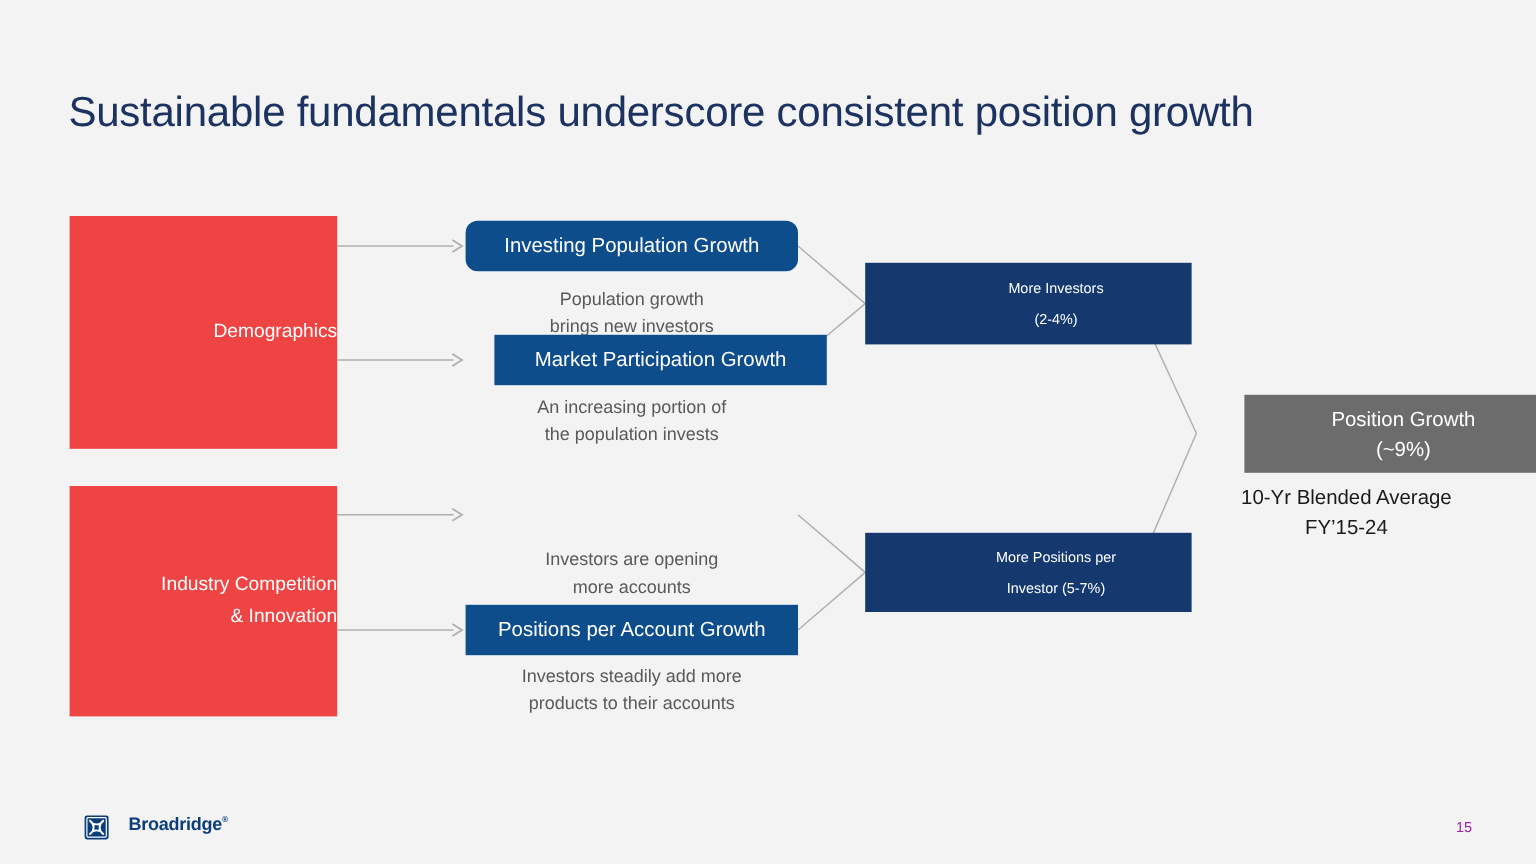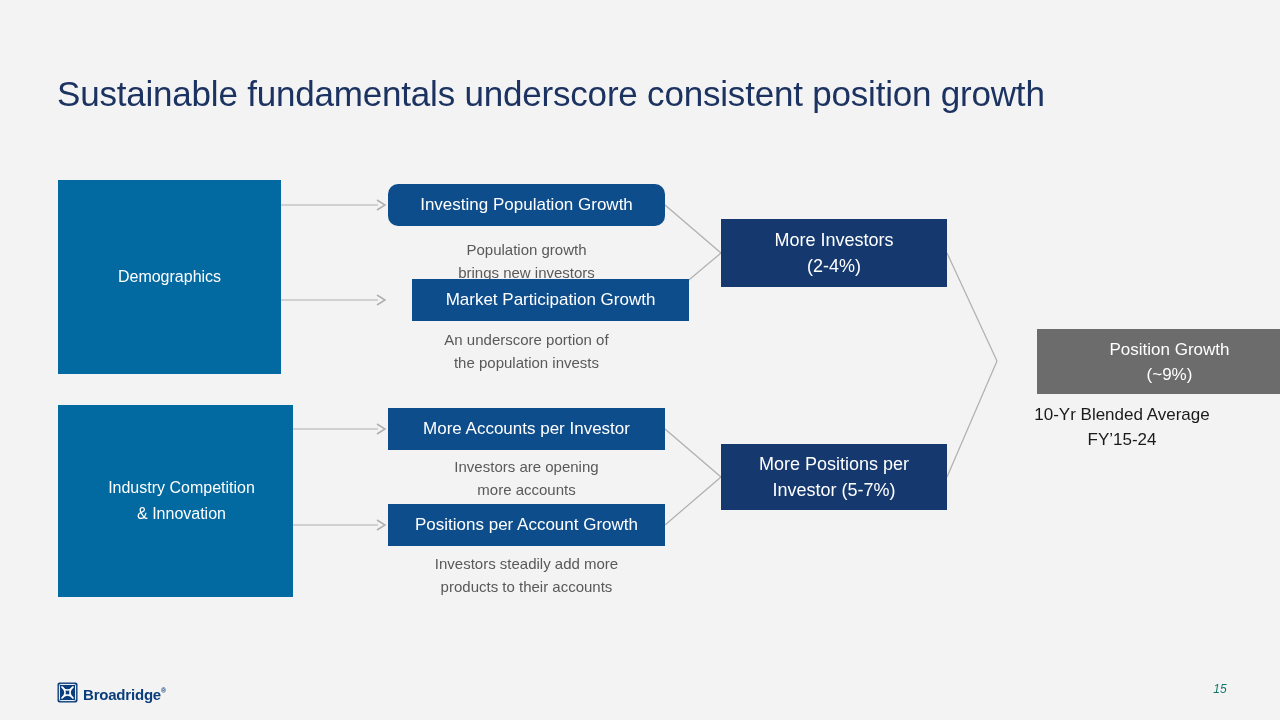"More Investors" .outcome { font-size: 18px -> 12px; padding-left: none -> 46px }
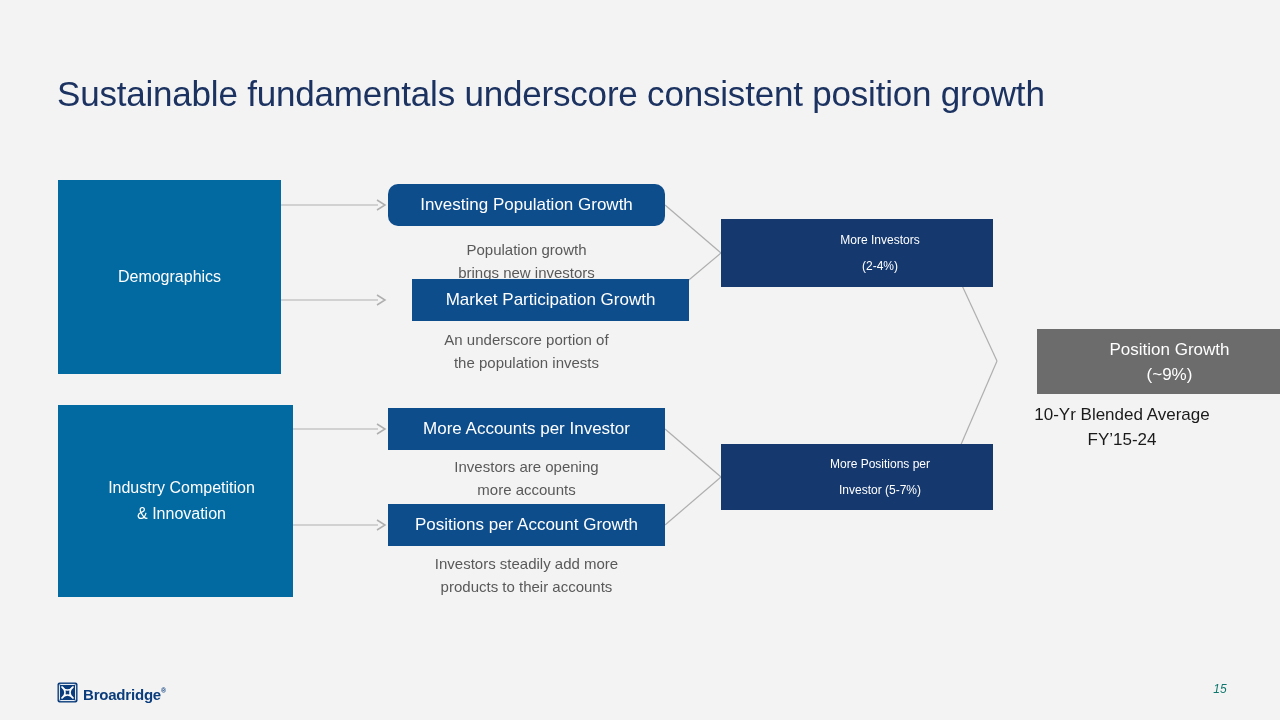"Demographics" .driver { align-items: none -> flex-end; background: #0369a1 -> #ef4444 }
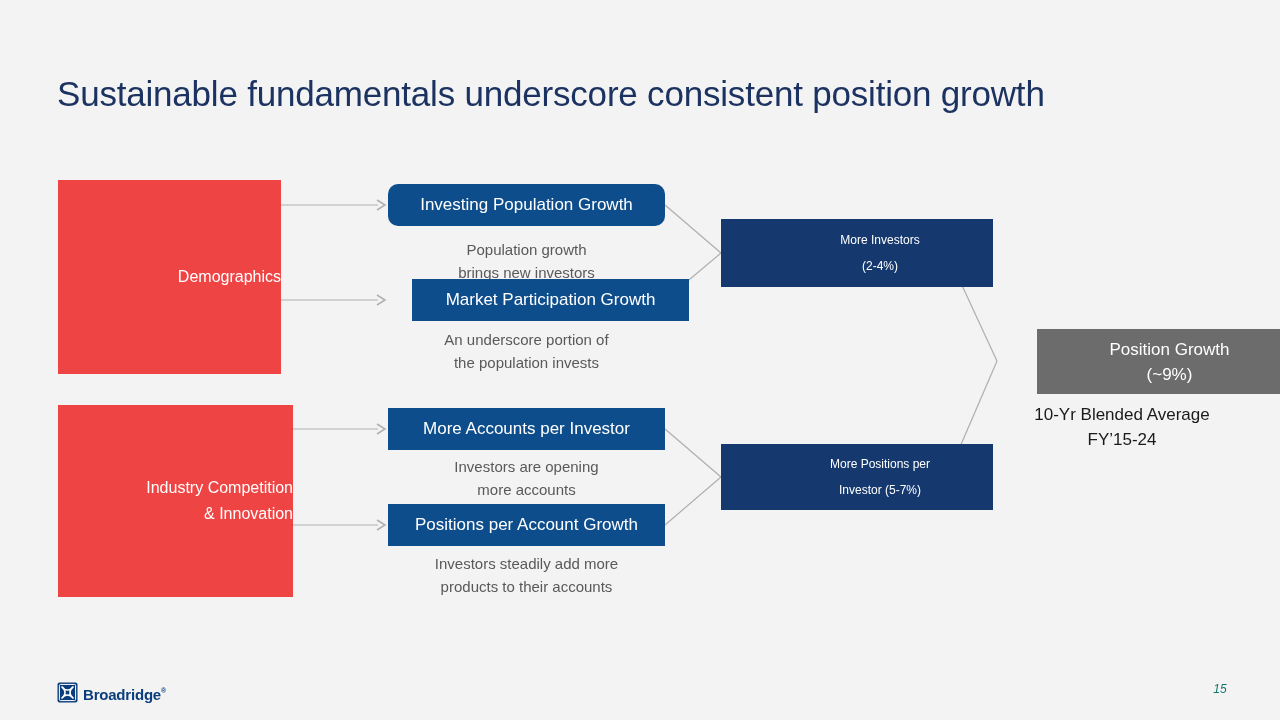"An underscore portion of" div { text: underscore -> increasing }
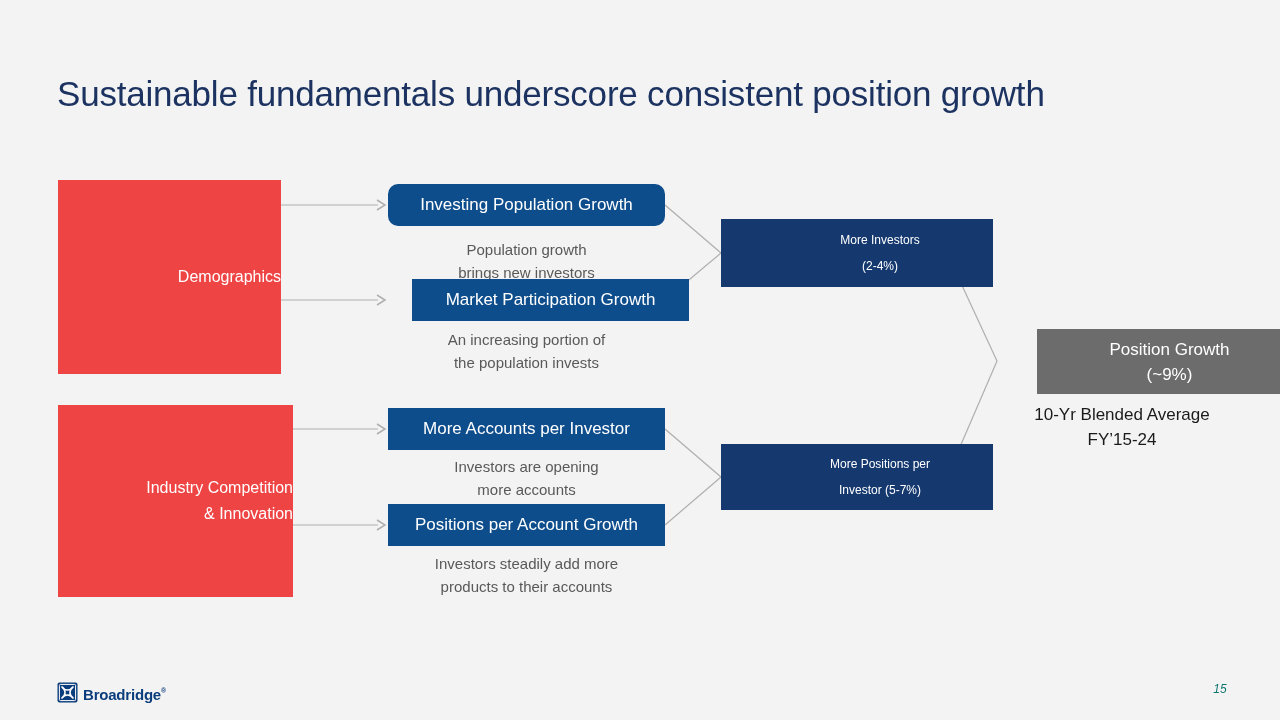"More Accounts per Investor" div.box { html: <div> <div>More Accounts per Investor</div> </div> -> none }
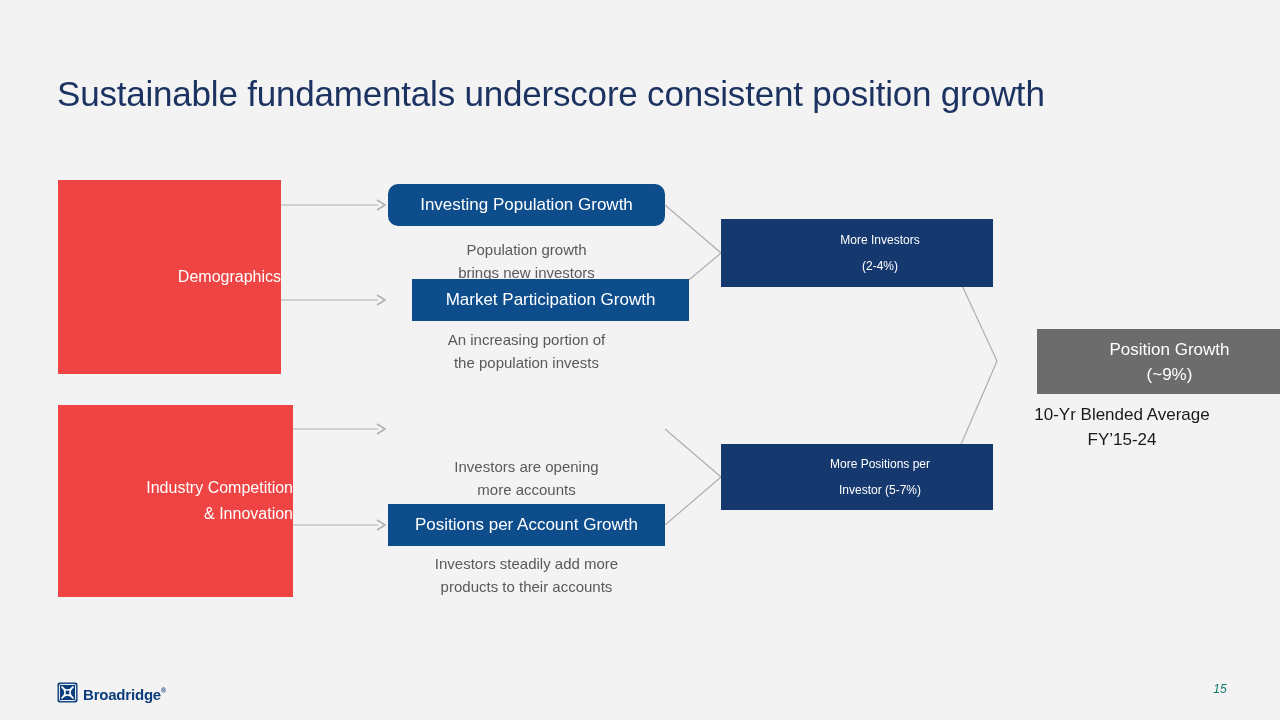"Industry Competition" .driver-2 { padding-left: 12px -> none }
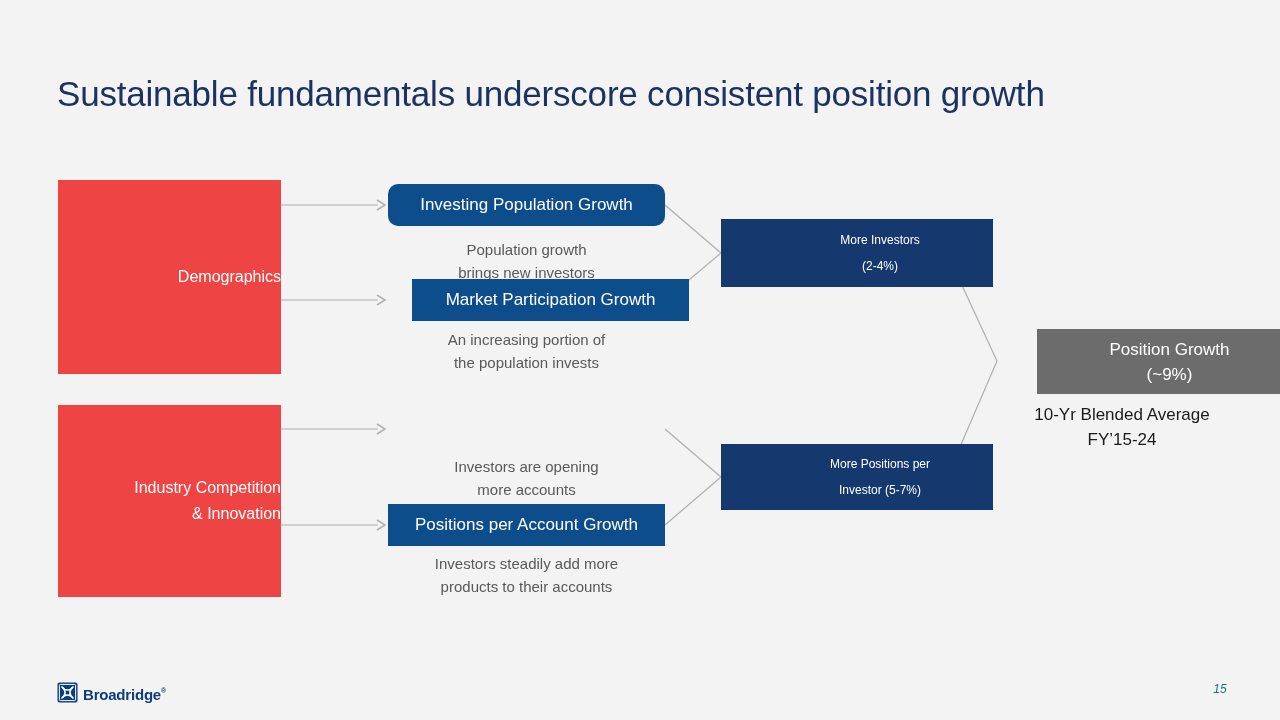"Broadridge" .footer-logo { align-items: flex-end -> flex-start; gap: 5px -> 16px; left: 57px -> 70px }
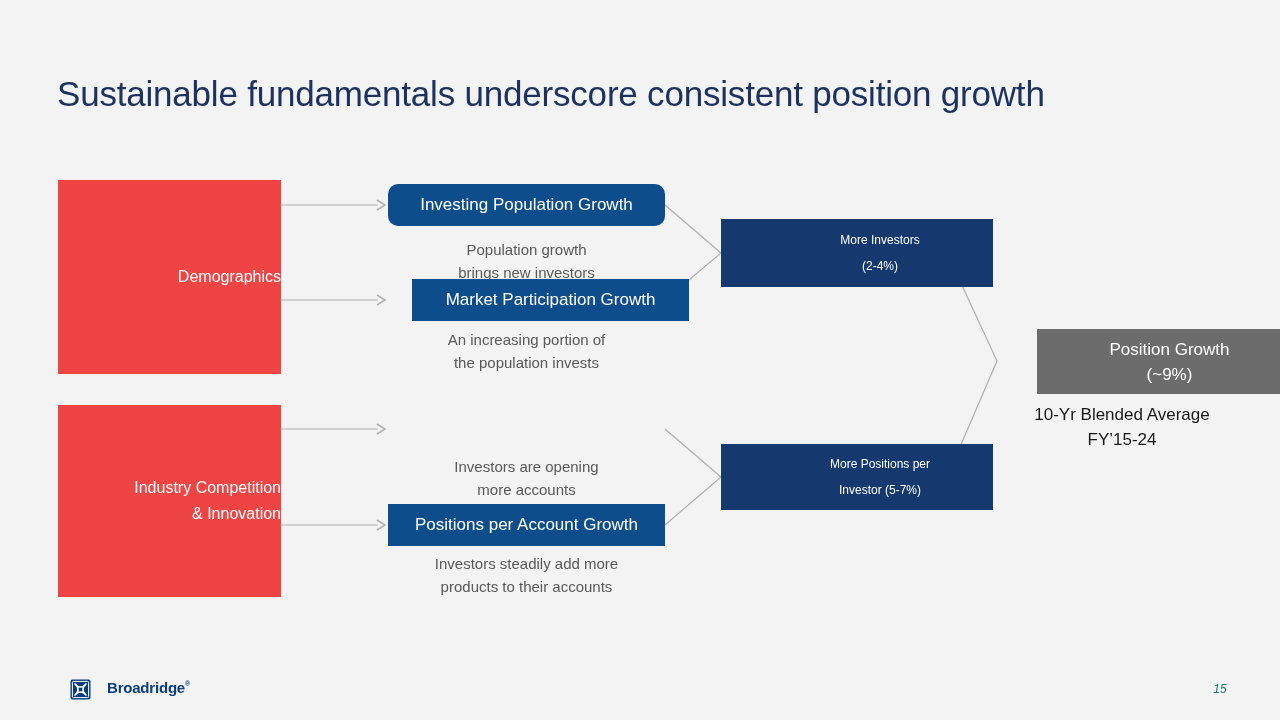"15" .page-number { color: #0f766e -> #a21caf; font-style: italic -> none }
